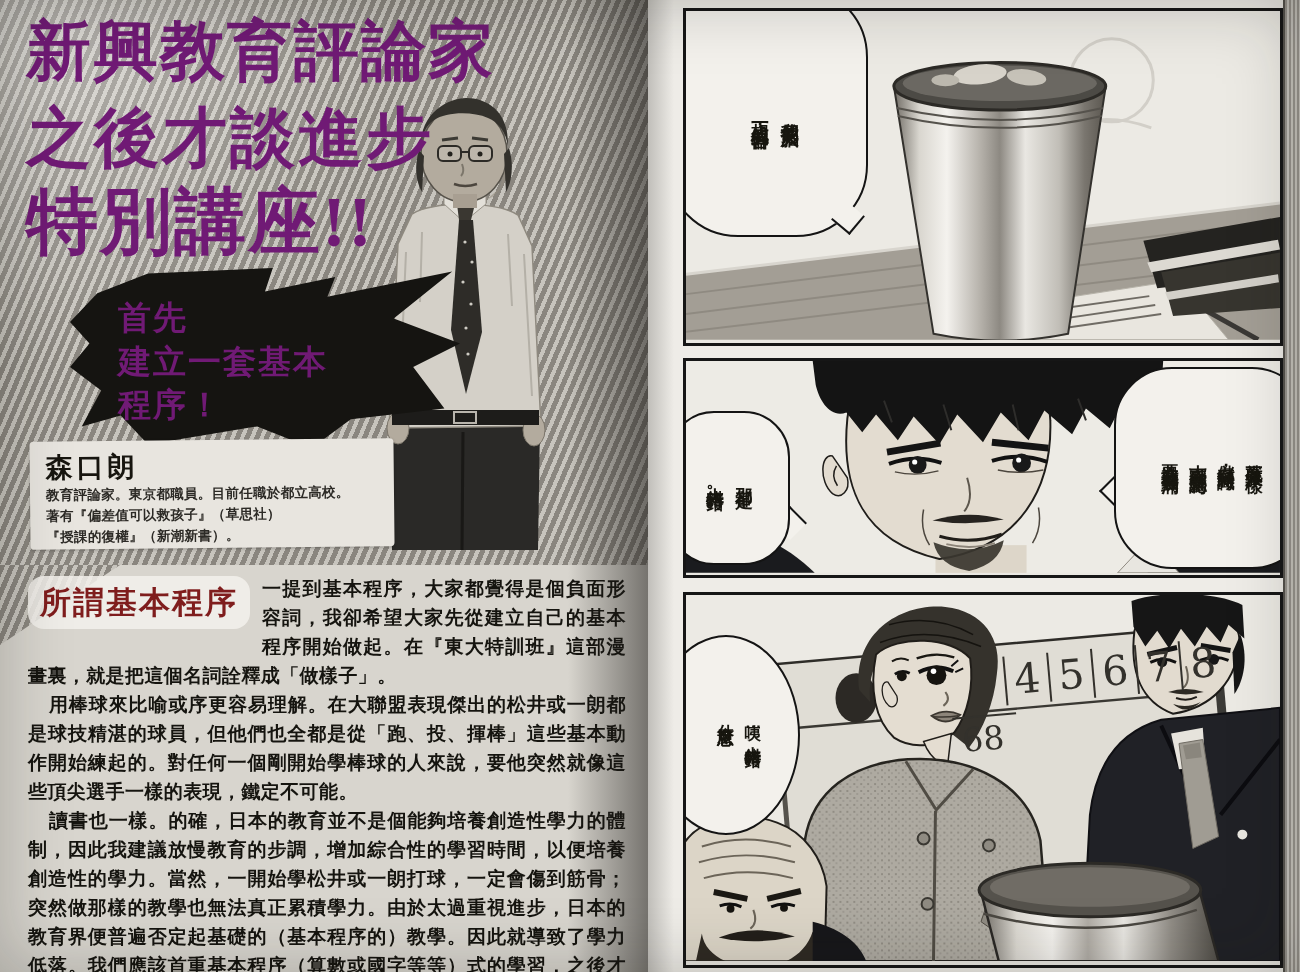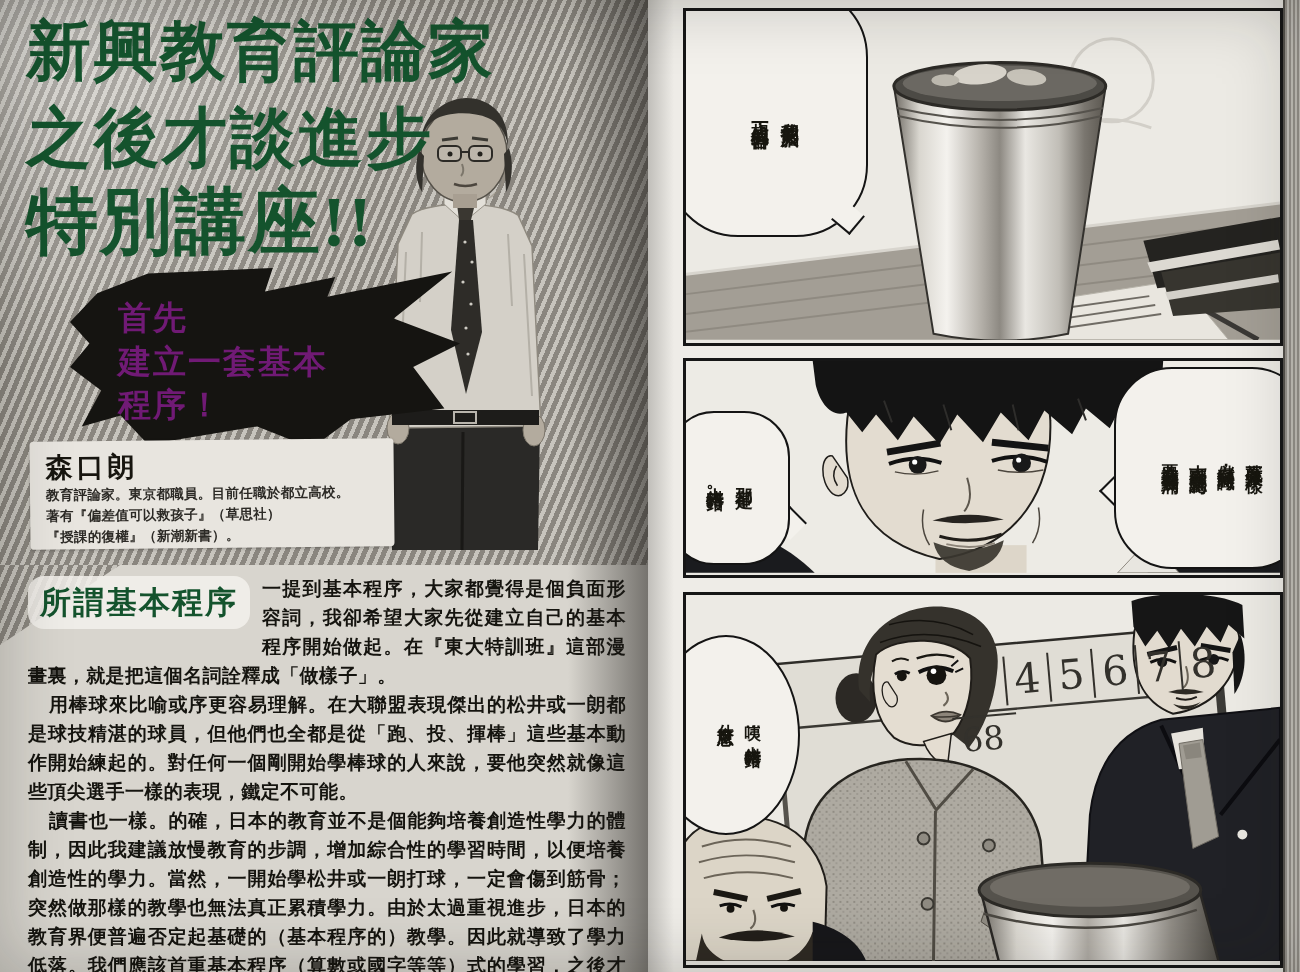"新興教育評論家" .big-title { color: #14532d -> #701a75 }
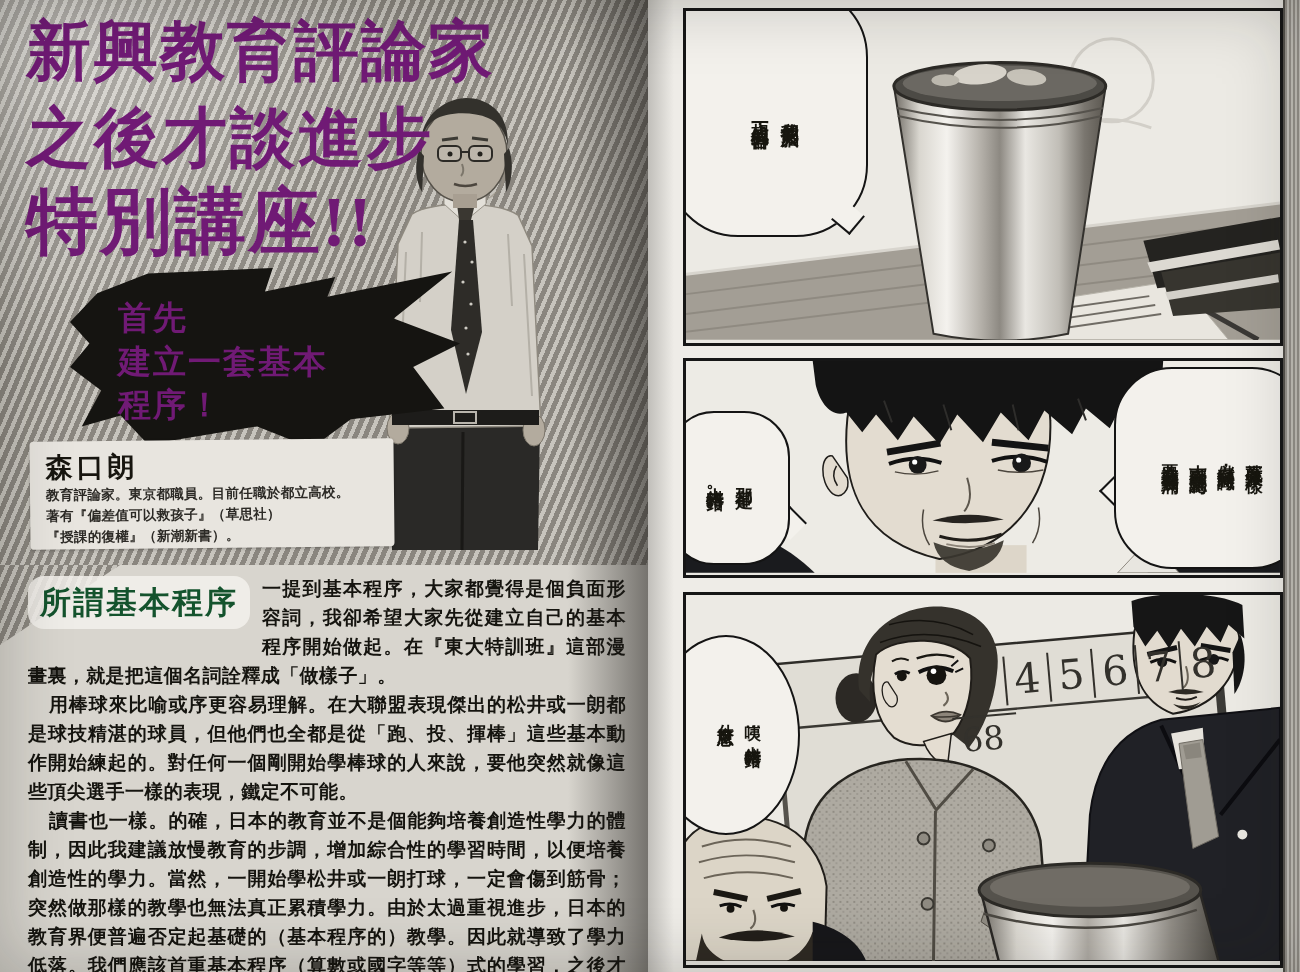"所謂基本程序" .article-heading { color: #14532d -> #7f1d1d }
